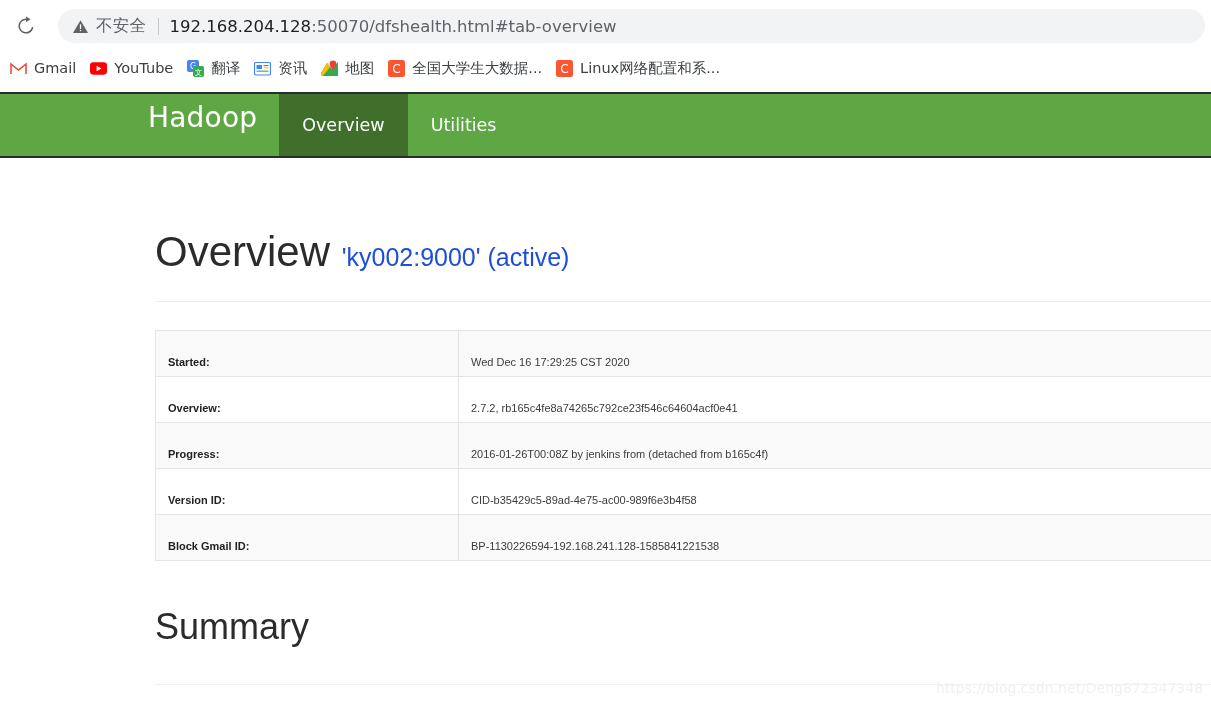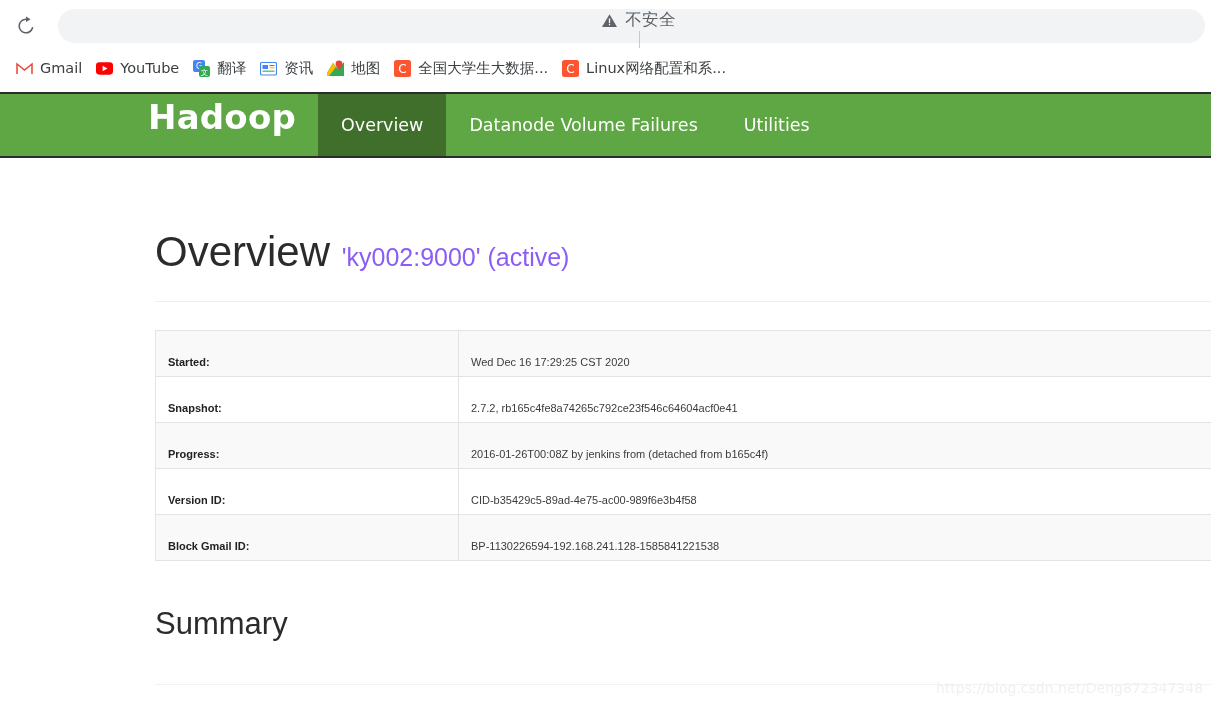"不安全" #omnibox { flex-direction: column -> none }
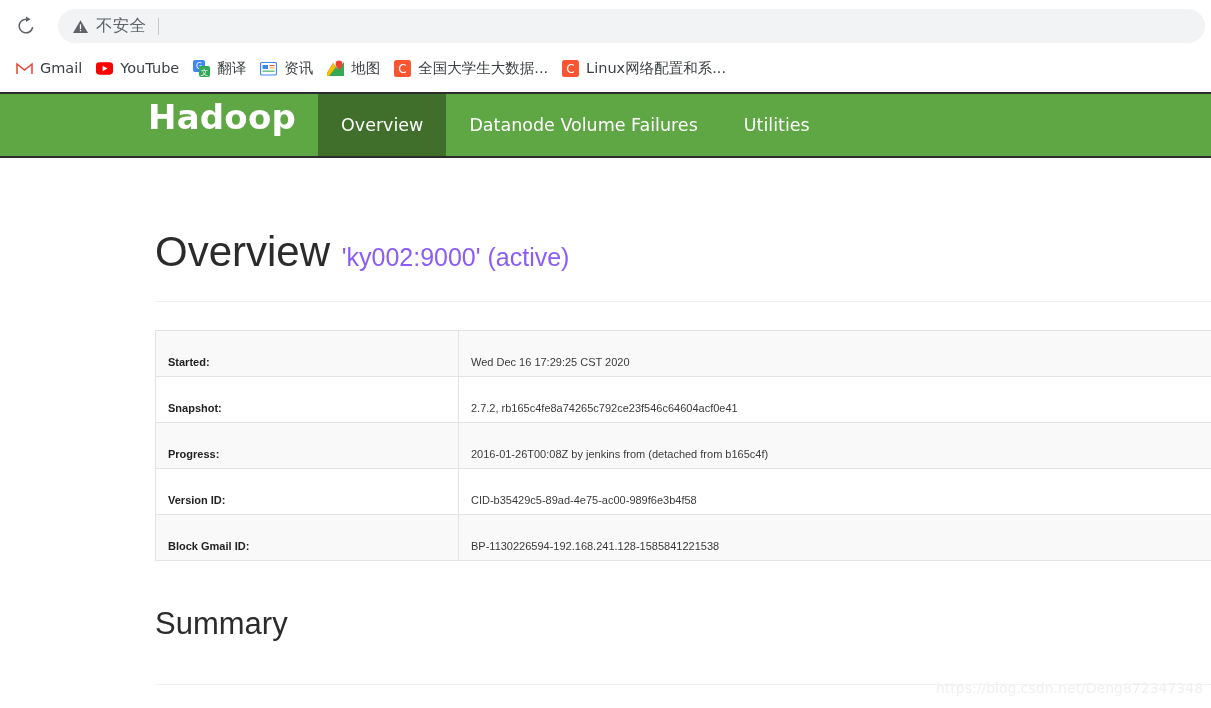"192.168.204.128:50070/dfshealth.html#tab" div { html: none -> <div><span>192.168.204.128</span><span>:50070/dfshealth.html#tab-overview</span></div> }
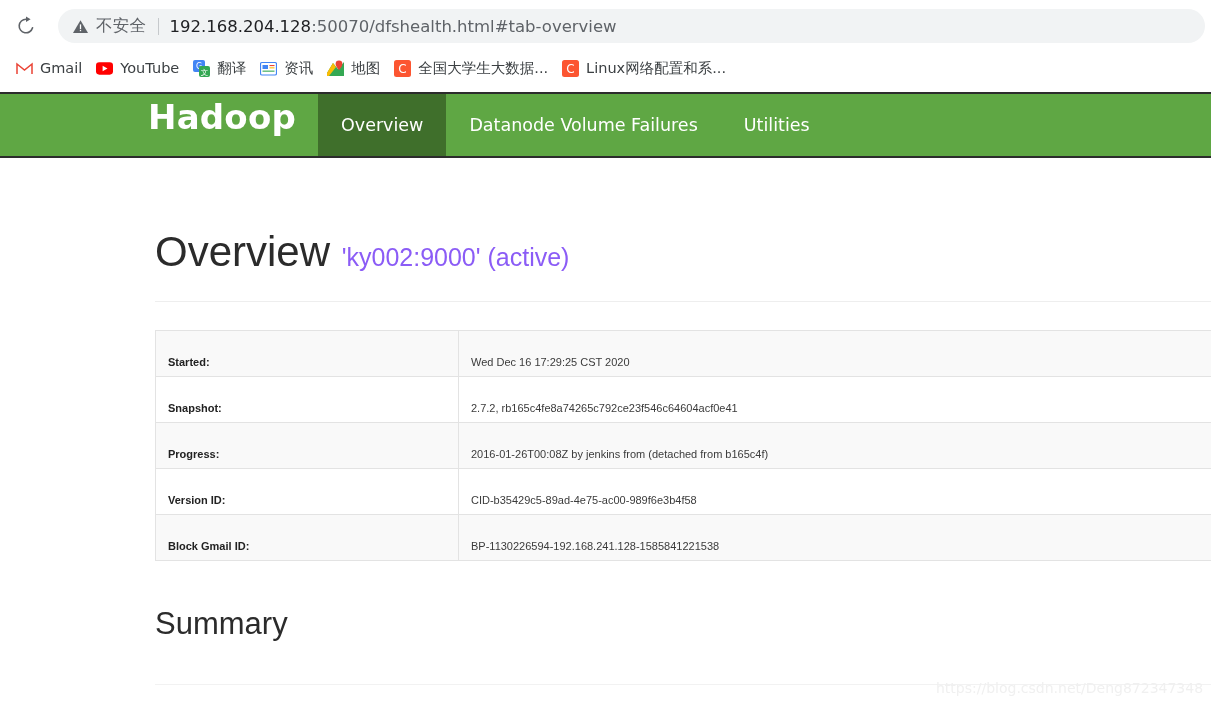"Gmail" #bookmarks-bar { padding-left: 10px -> 4px }
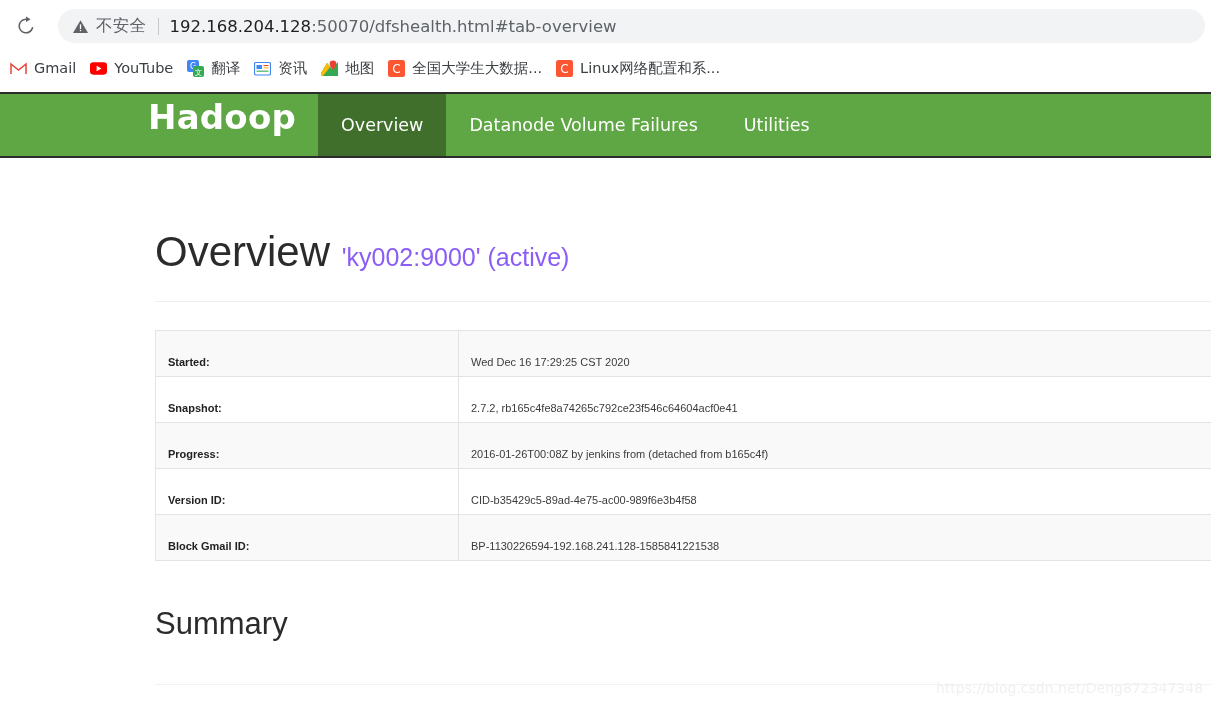"Hadoop" #brand { font-size: 34px -> 28px; font-weight: 700 -> 400 }
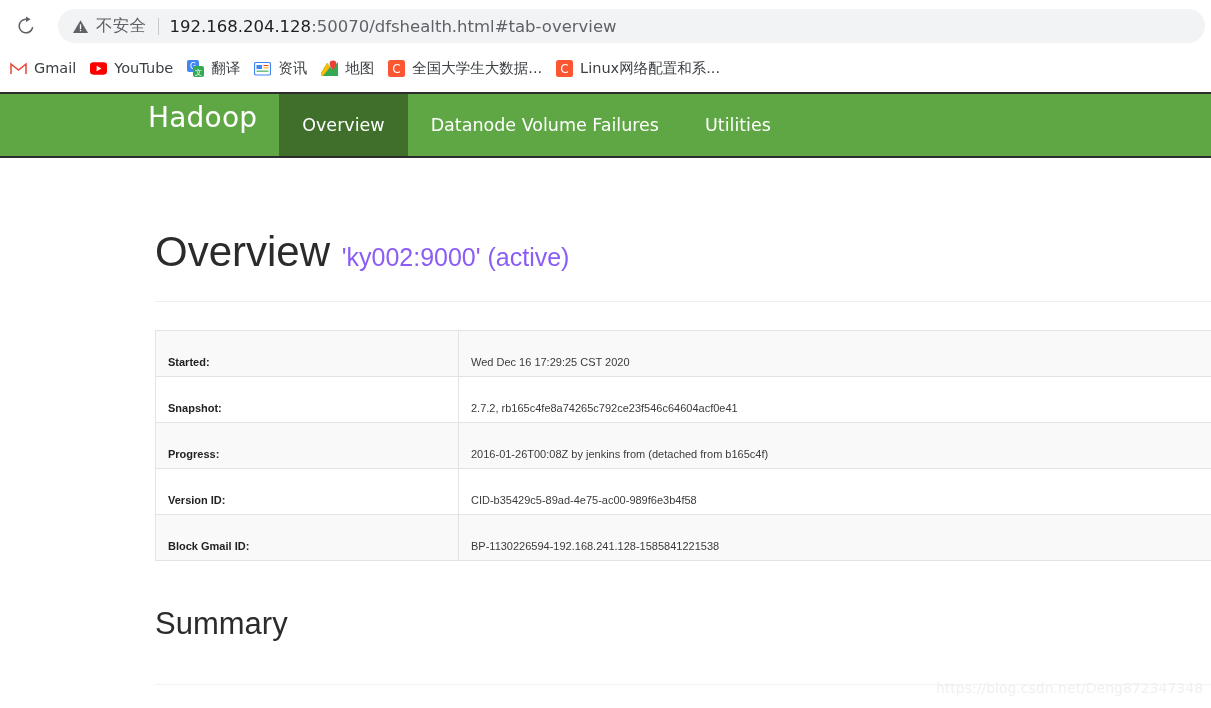"Datanode Volume Failures" div.nav-item { html: <div> <span>Datanode Volume Failures</span> </div> -> none }
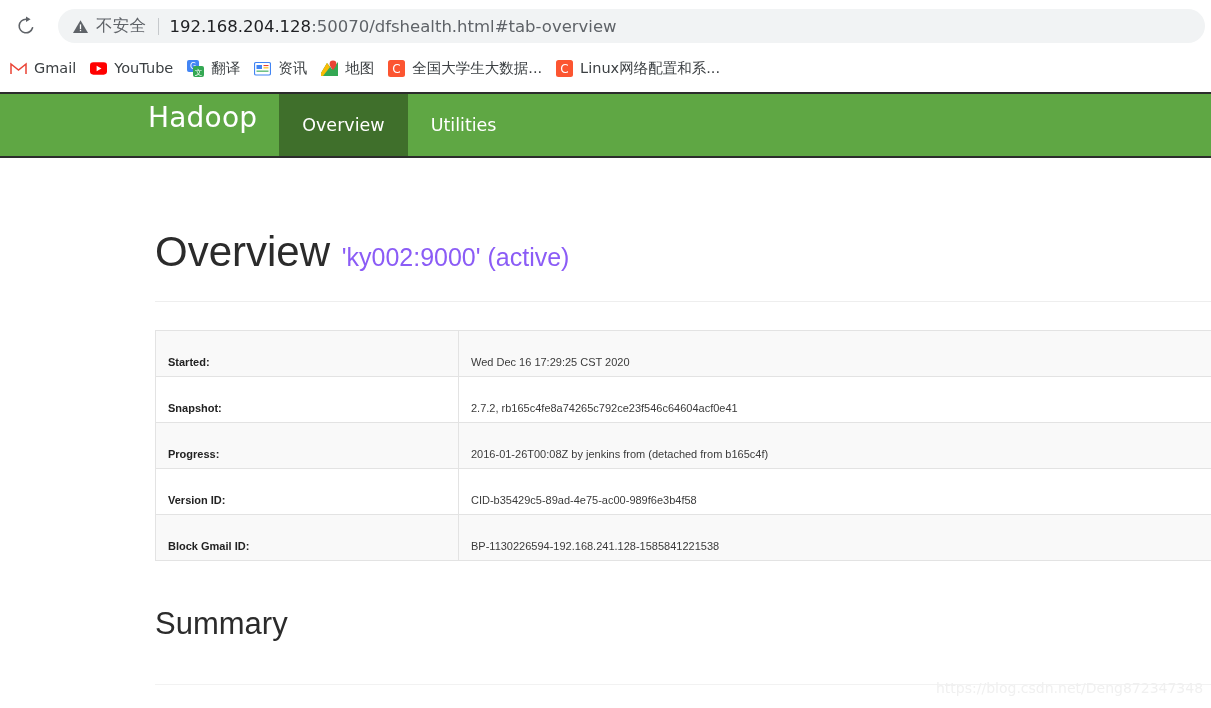"'ky002:9000' (active)" #page-title .subtitle { color: #8b5cf6 -> #1d4ed8 }
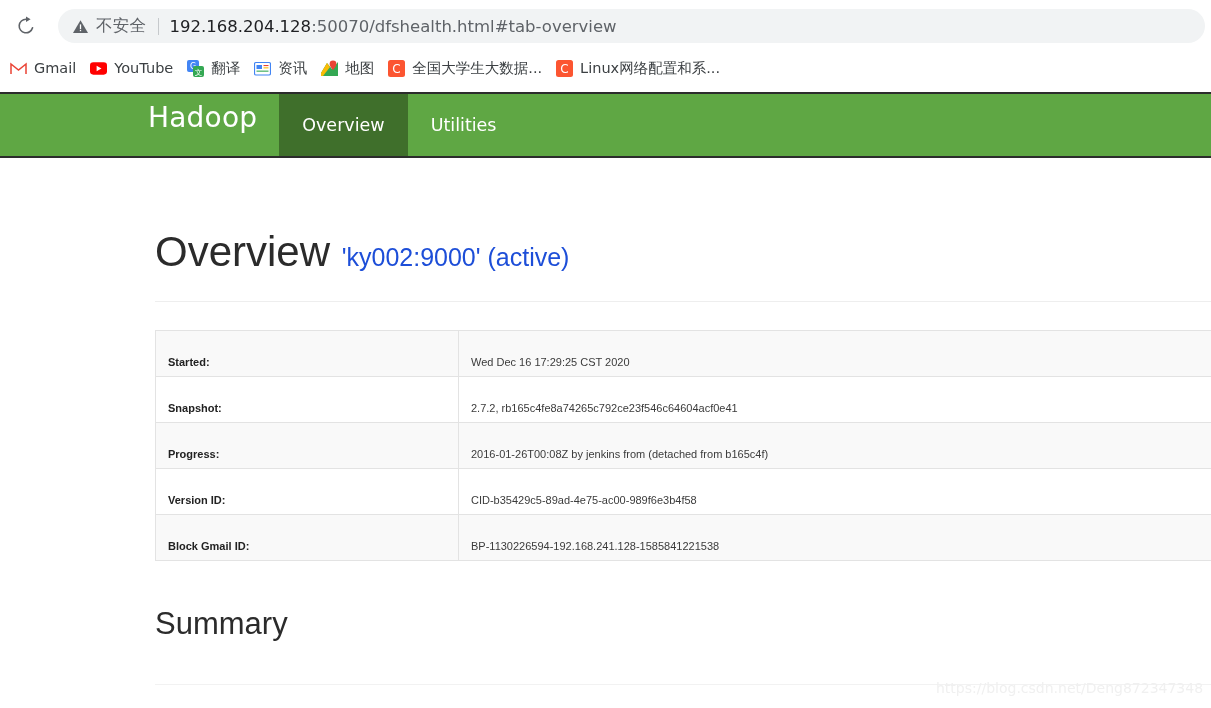"Snapshot:" td.label { text: Snapshot -> Overview }
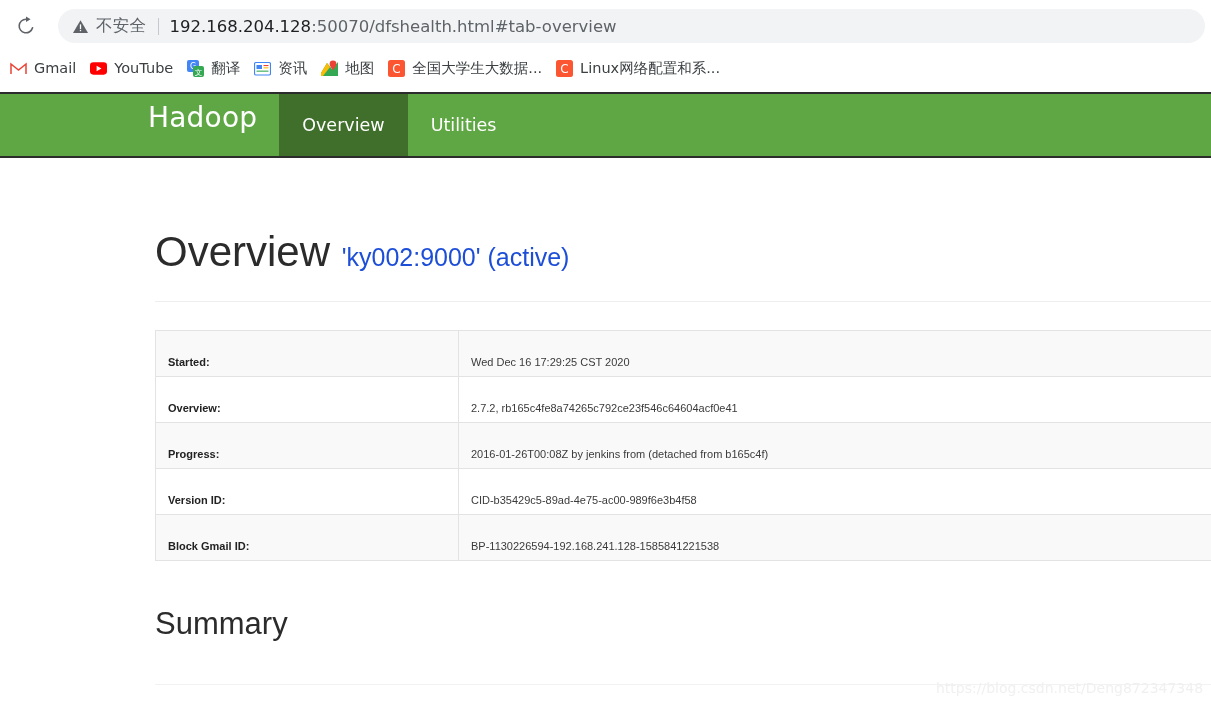"Summary" #summary-title { font-size: 31px -> 36px }
